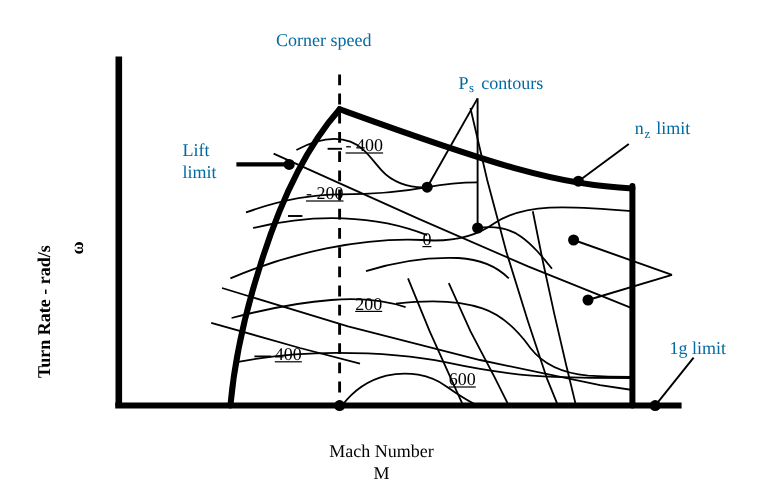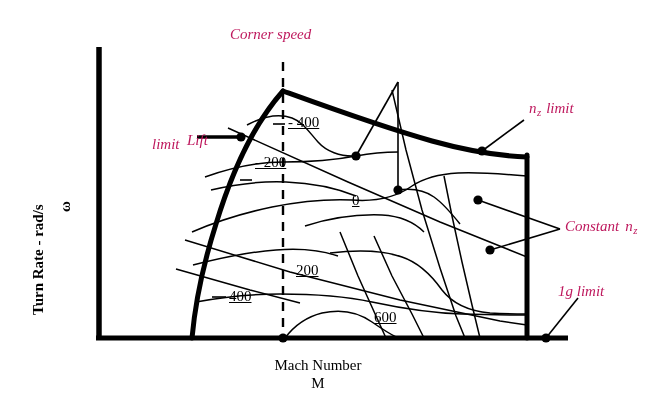"Corner speed" .lbl { color: #be185d -> #0369a1; font-style: italic -> none }
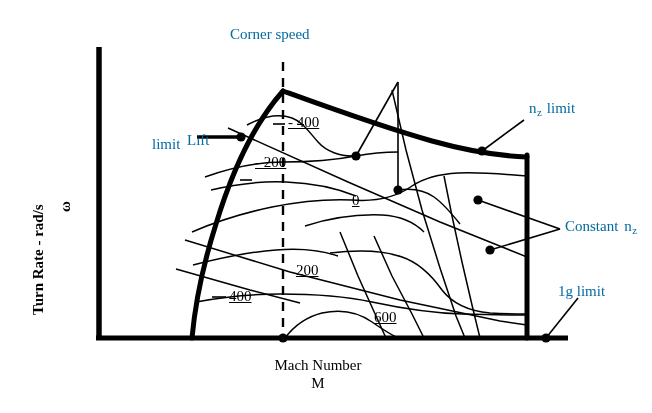"Ps contours" div.lbl { html: none -> <div> <span>P</span><span>s</span><span>contours</span> </div> }
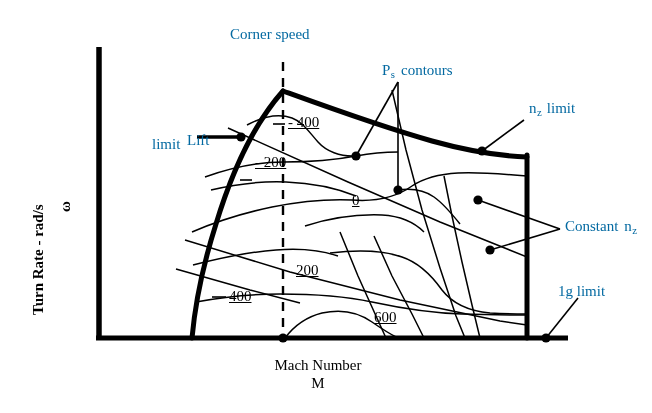"Lift" div.lbl { margin-left: 35px -> none; top: 132px -> 118px }
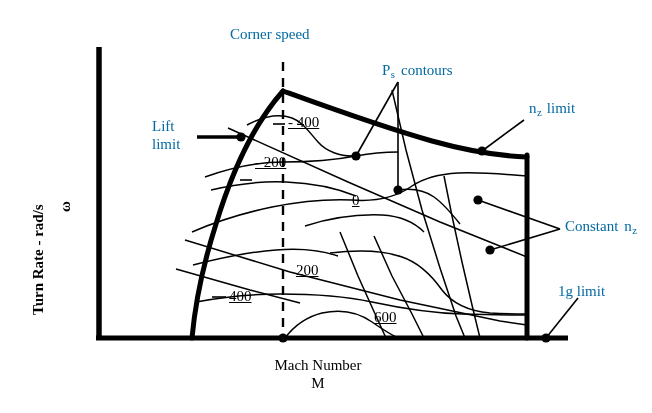"Constant nz" div.lbl { html: <div> <span>Constant</span><span>n</span><span>z</span> </div> -> none }
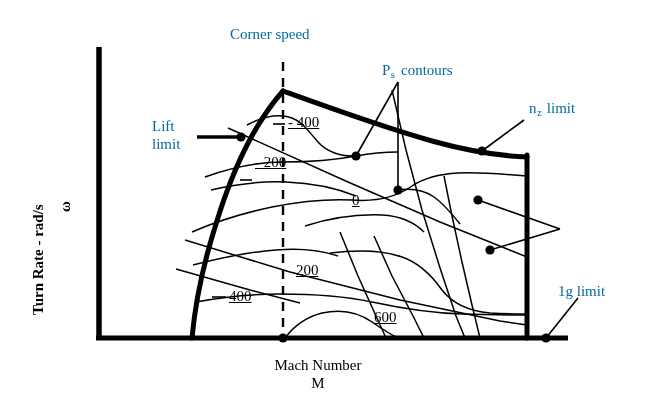"200" div.contour-lbl { margin-top: 16px -> none }
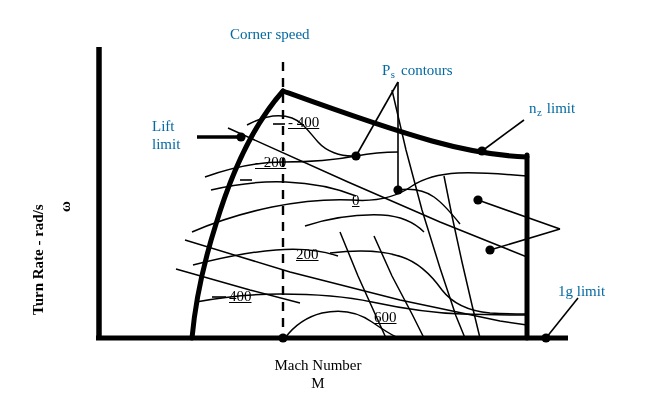"Mach Number" .xaxis-title { margin-top: none -> 12px }
